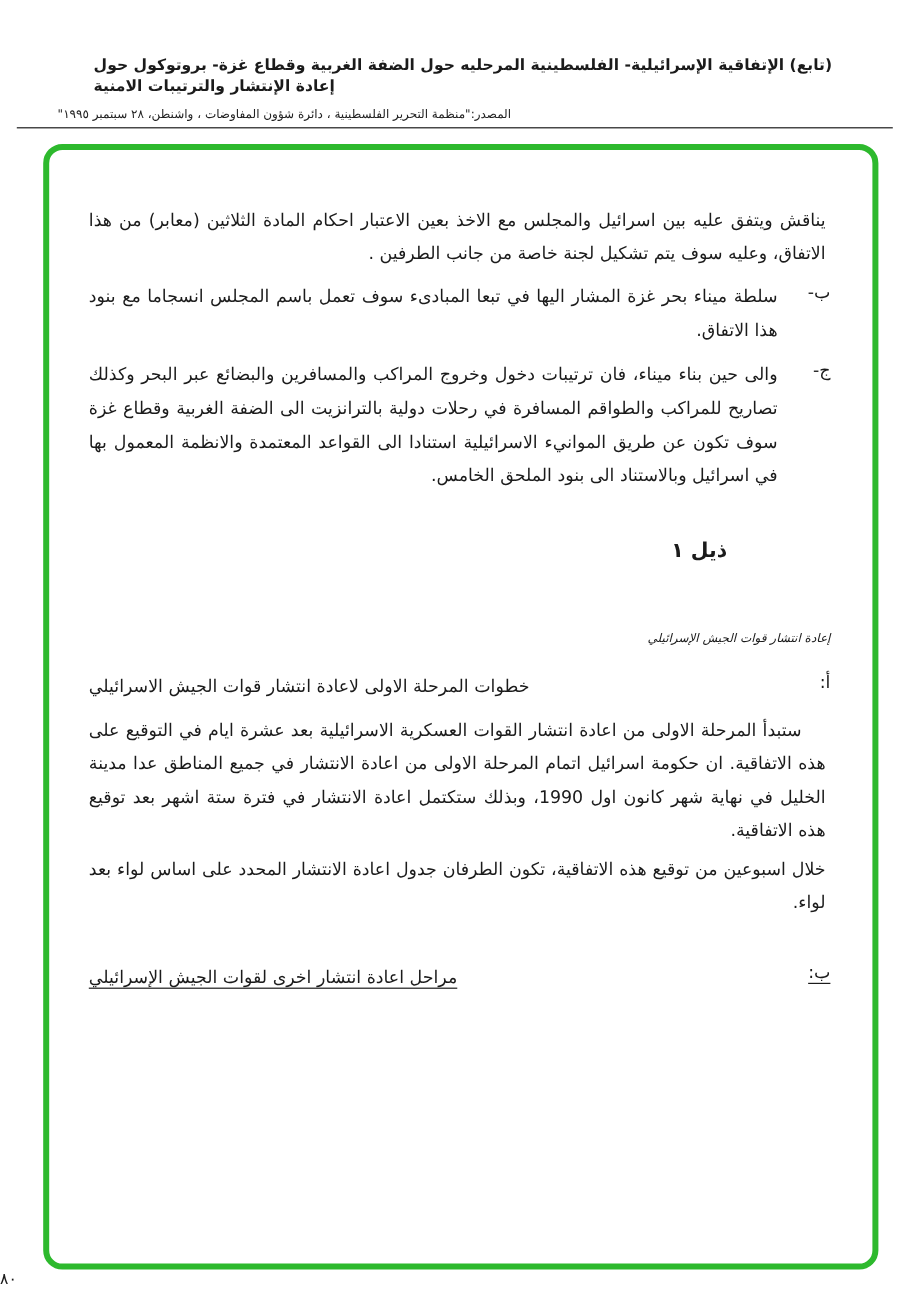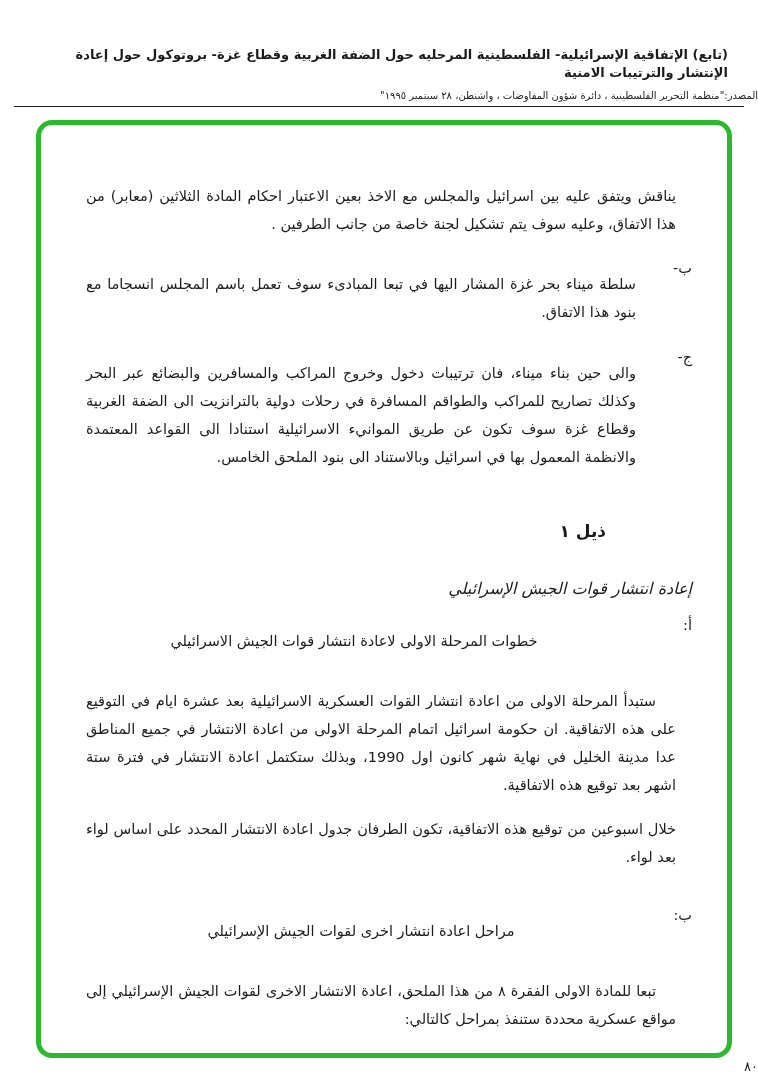"(تابع) الإتفاقية الإسرائيلية- الفلسطينية" .page-header { padding-left: none -> 48px; text-align: right -> left }
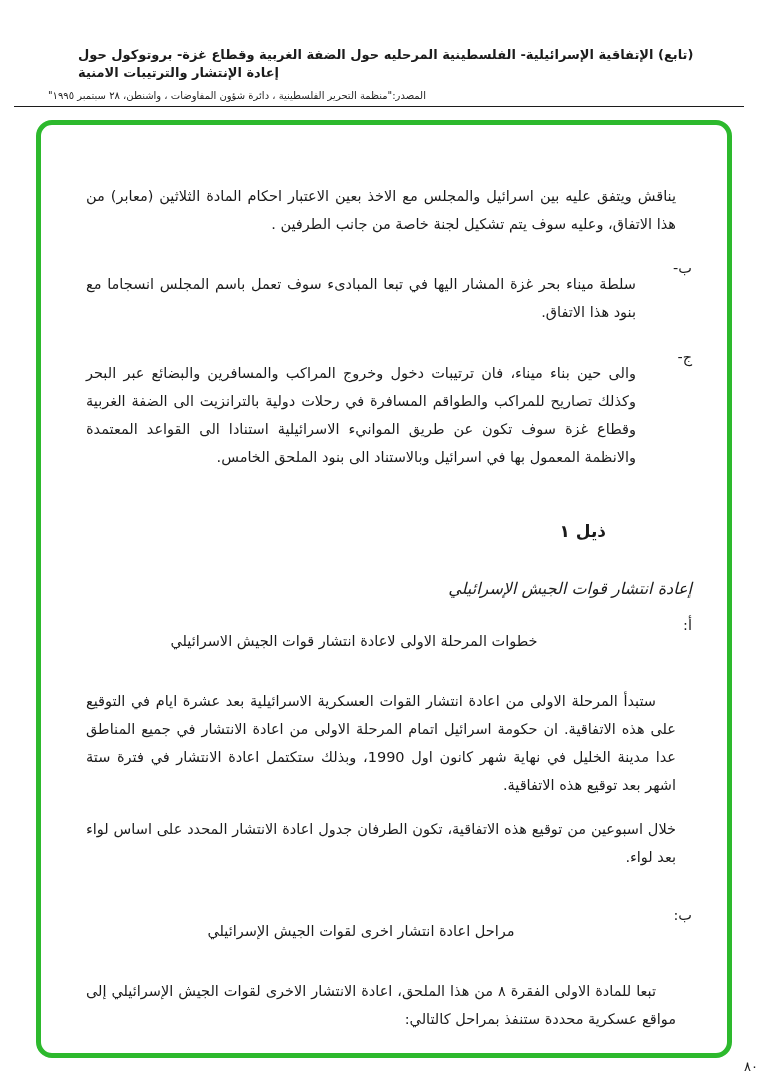"يناقش ويتفق عليه بين اسرائيل" .content p { margin: 16px -> 4px }
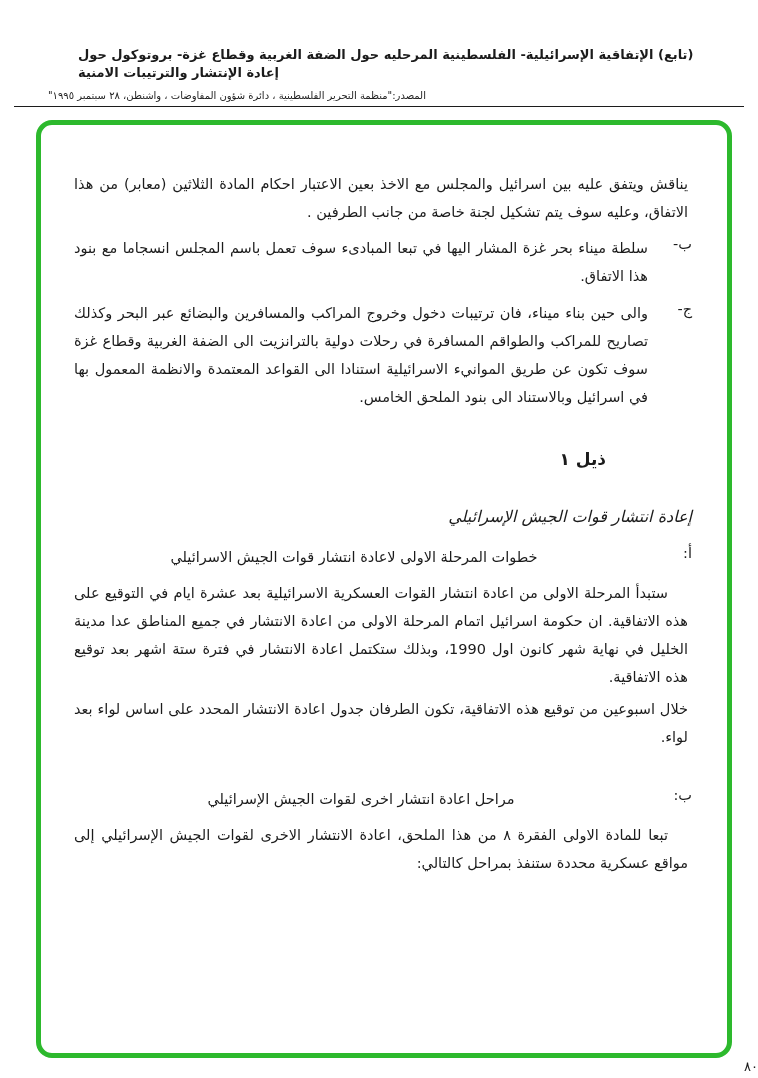"ذيل ١" .appendix-heading { margin: 34px 86px 34px 0 -> 34px 86px 50px 0 }
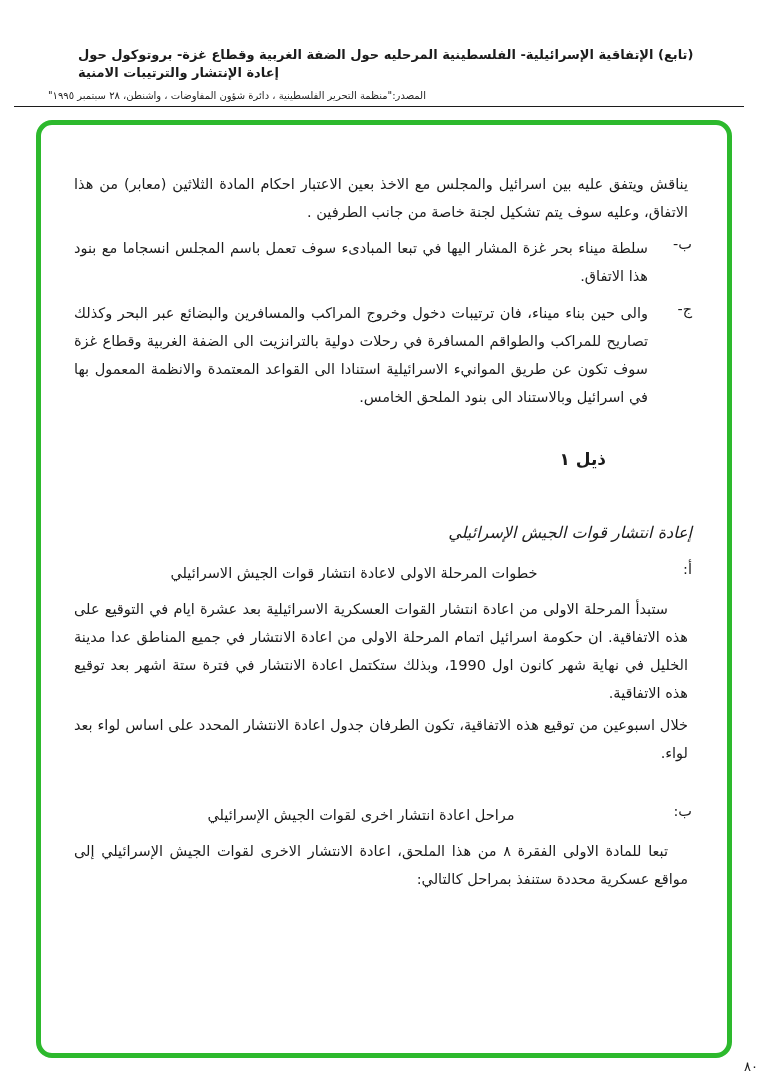"إعادة انتشار قوات الجيش الإسرائيلي" .subtitle { font-size: 16px -> 10px }
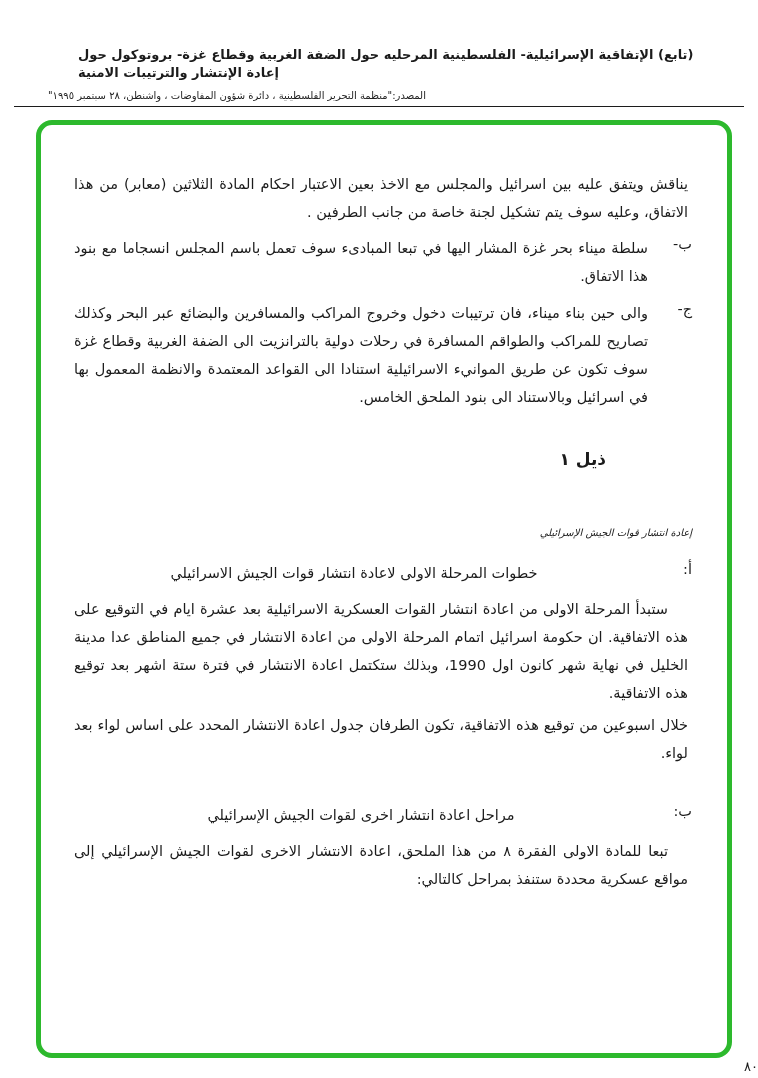"خطوات المرحلة الاولى لاعادة انتشار" .item-title { text-align: center -> left }
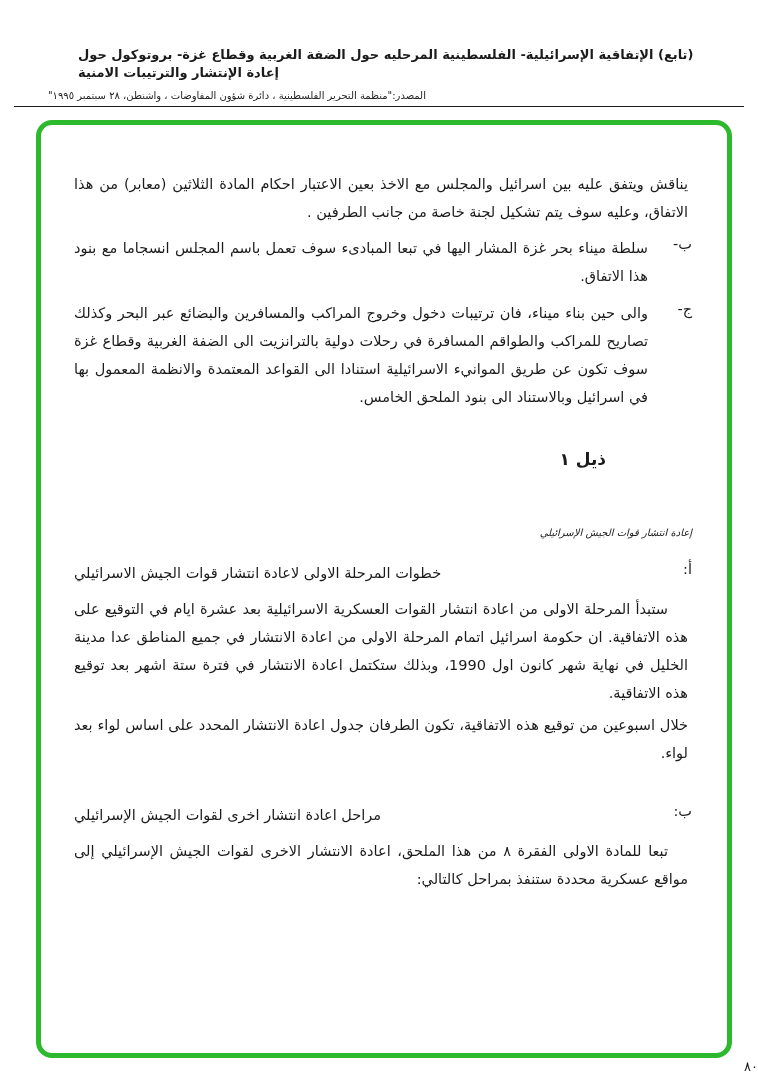"مراحل اعادة انتشار اخرى لقوات" .u { text-decoration: none -> underline }
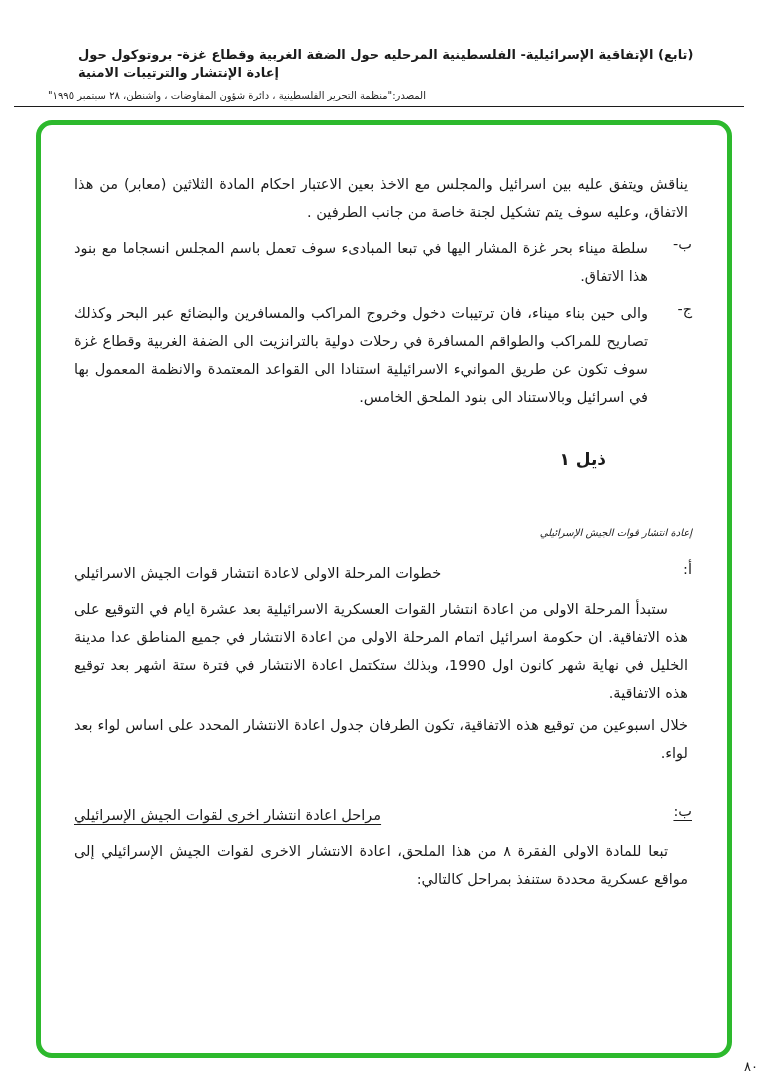"تبعا للمادة الاولى الفقرة ٨" p.para { html: <p>تبعا للمادة الاولى الفقرة ٨ من هذا الملحق، اعادة الانتشار الاخرى لقوات الجيش الإسرائيلي إلى مواقع عسكرية محددة ستنفذ بمراحل كالتالي:</p> -> none }
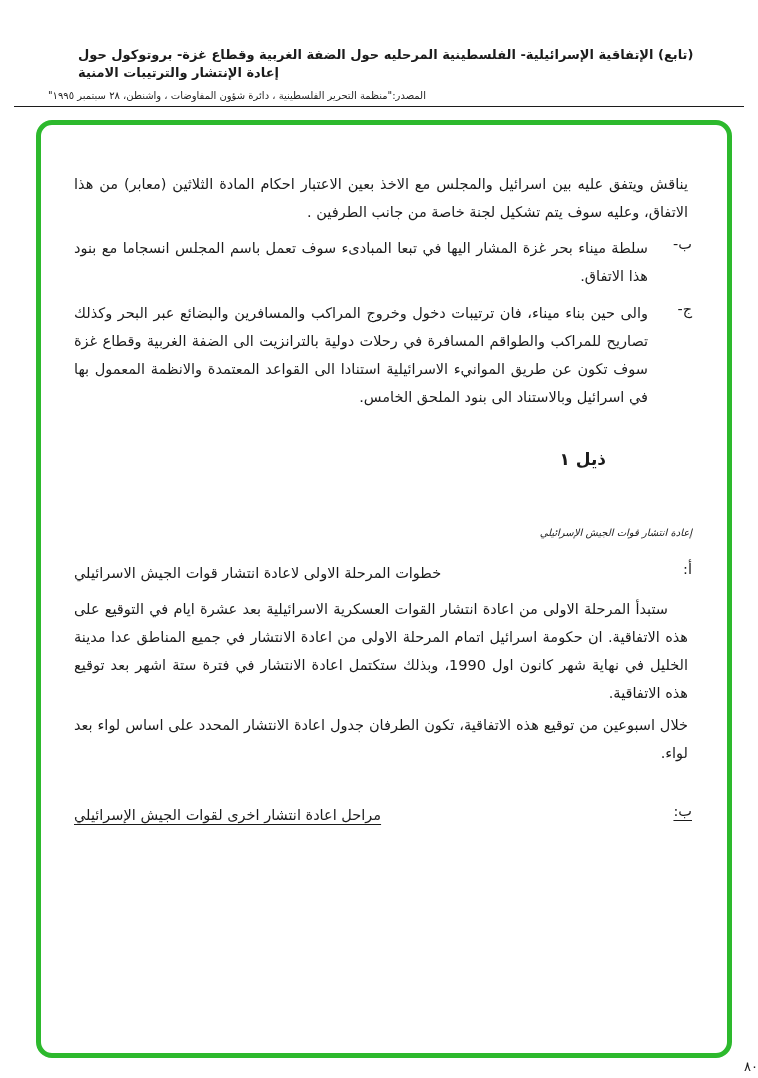"٨٠" .page-number { text-align: right -> left }
